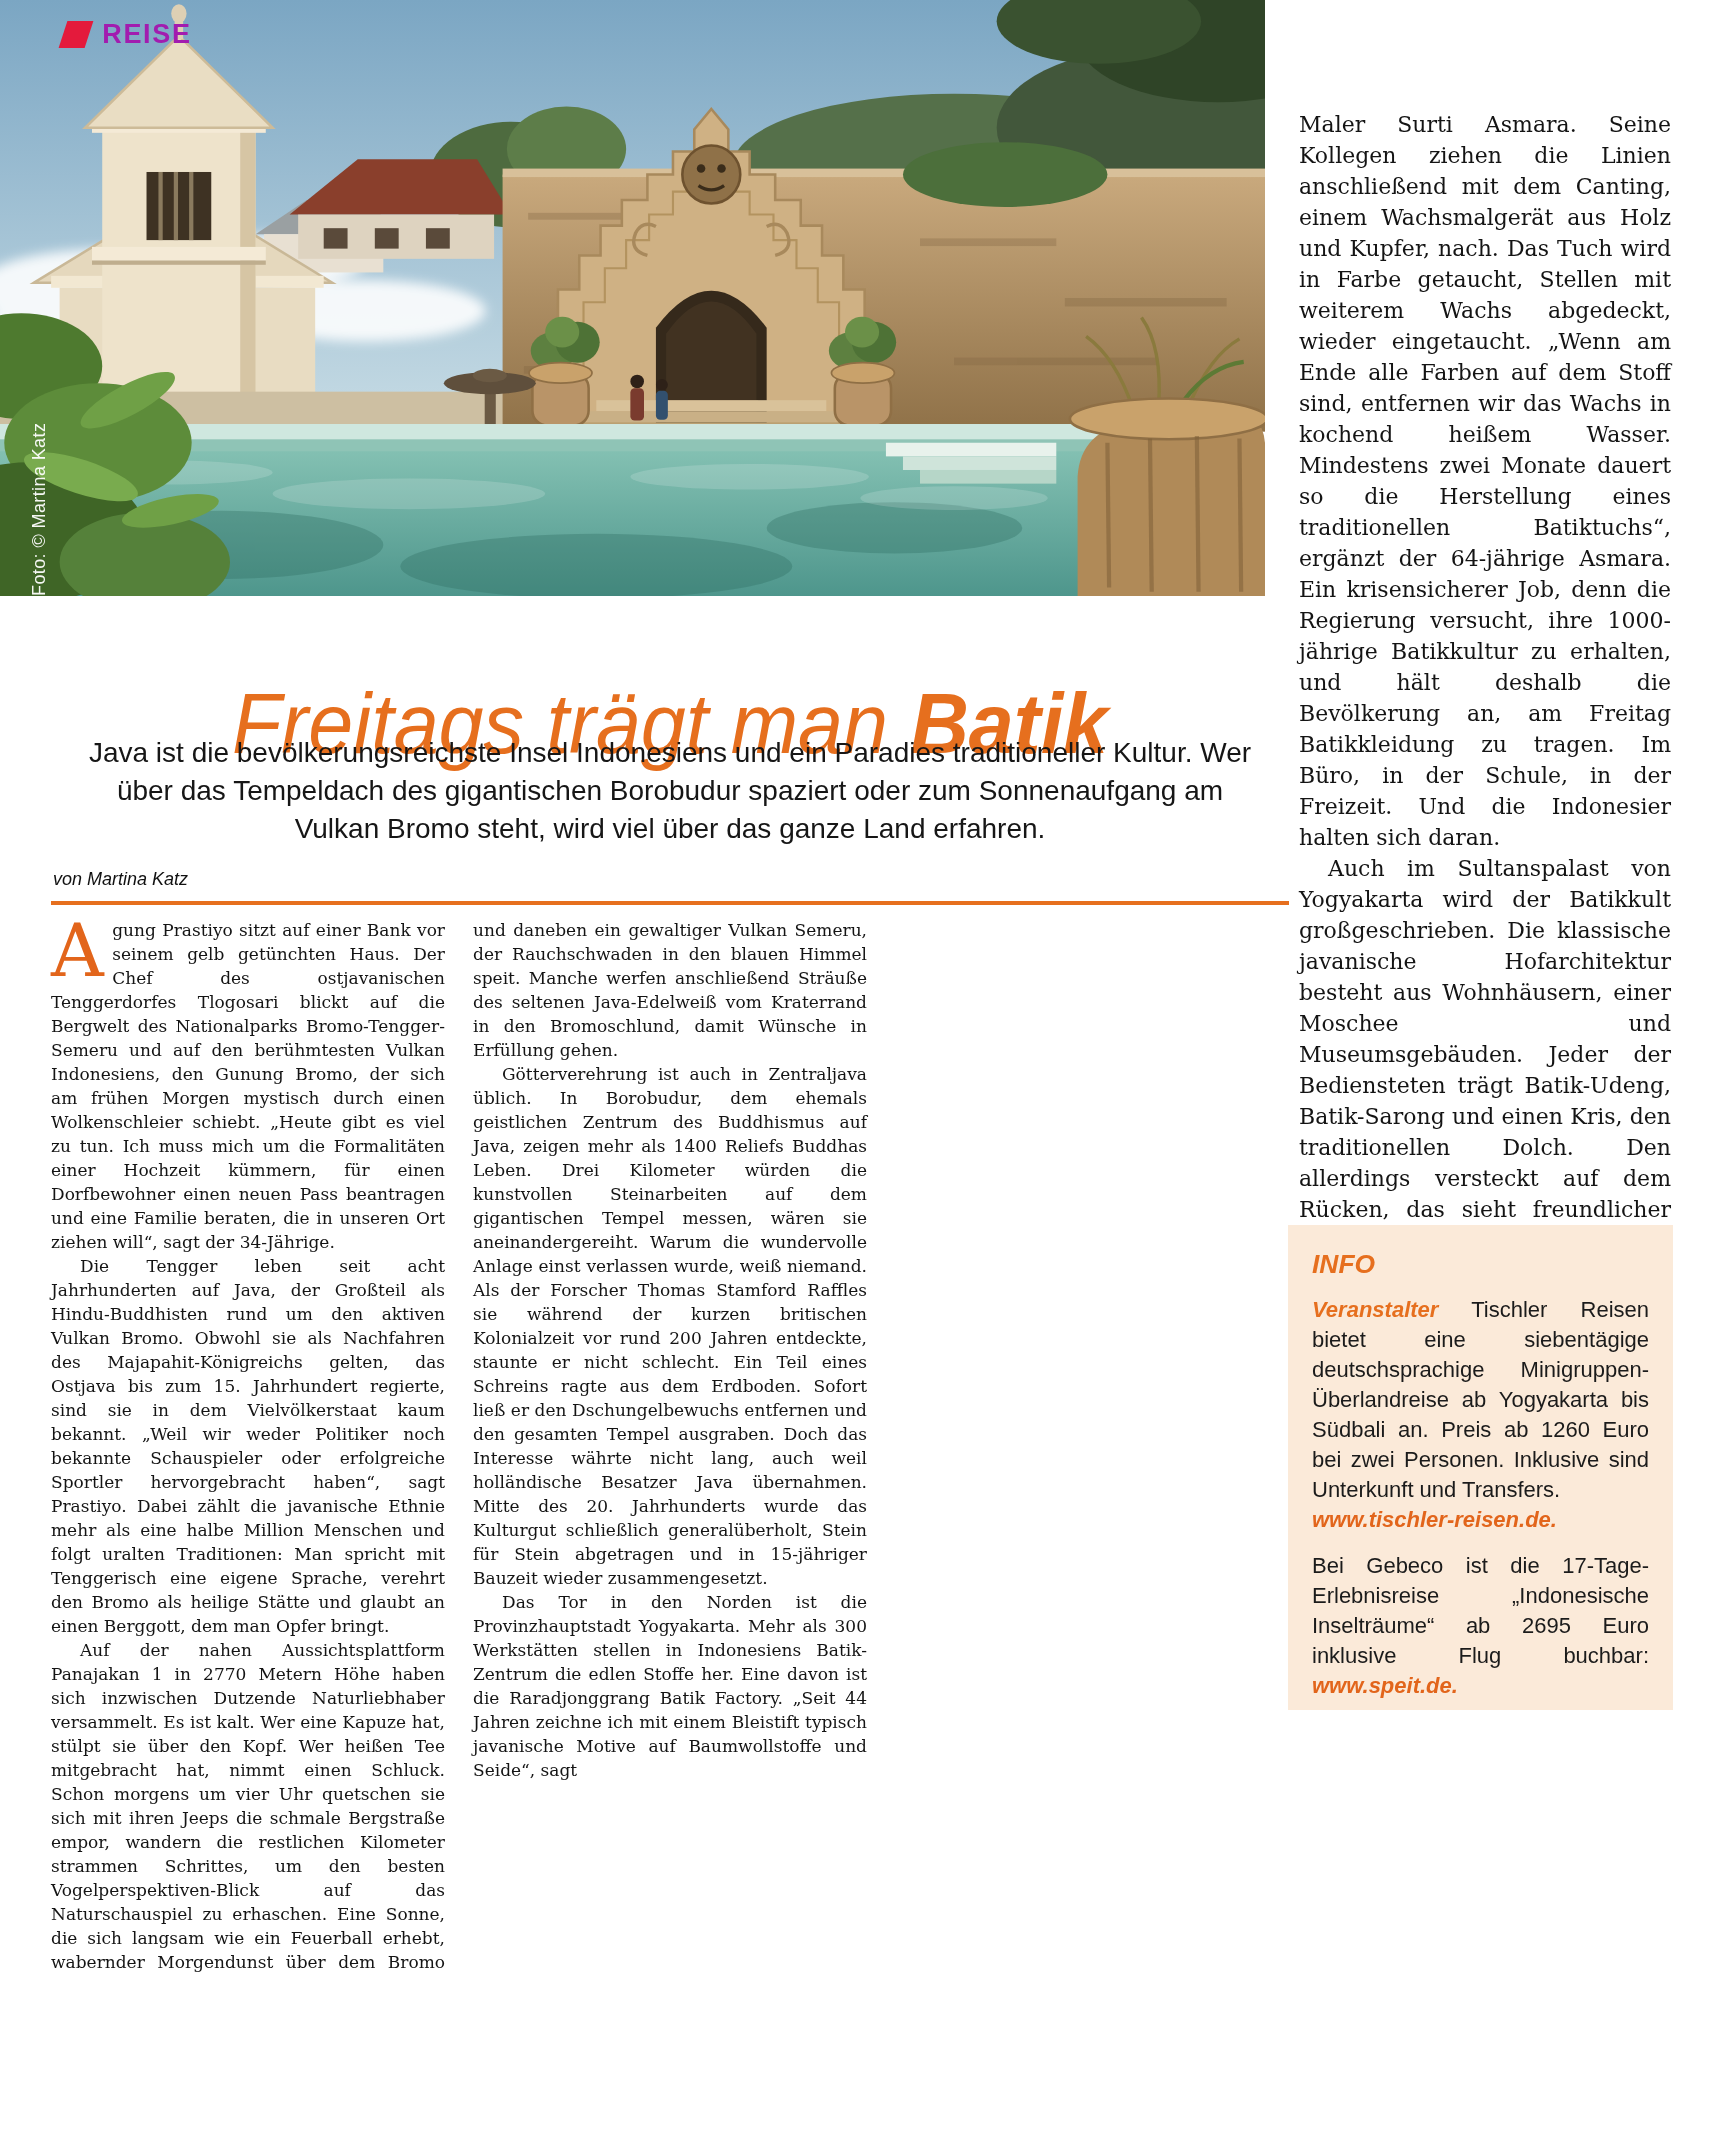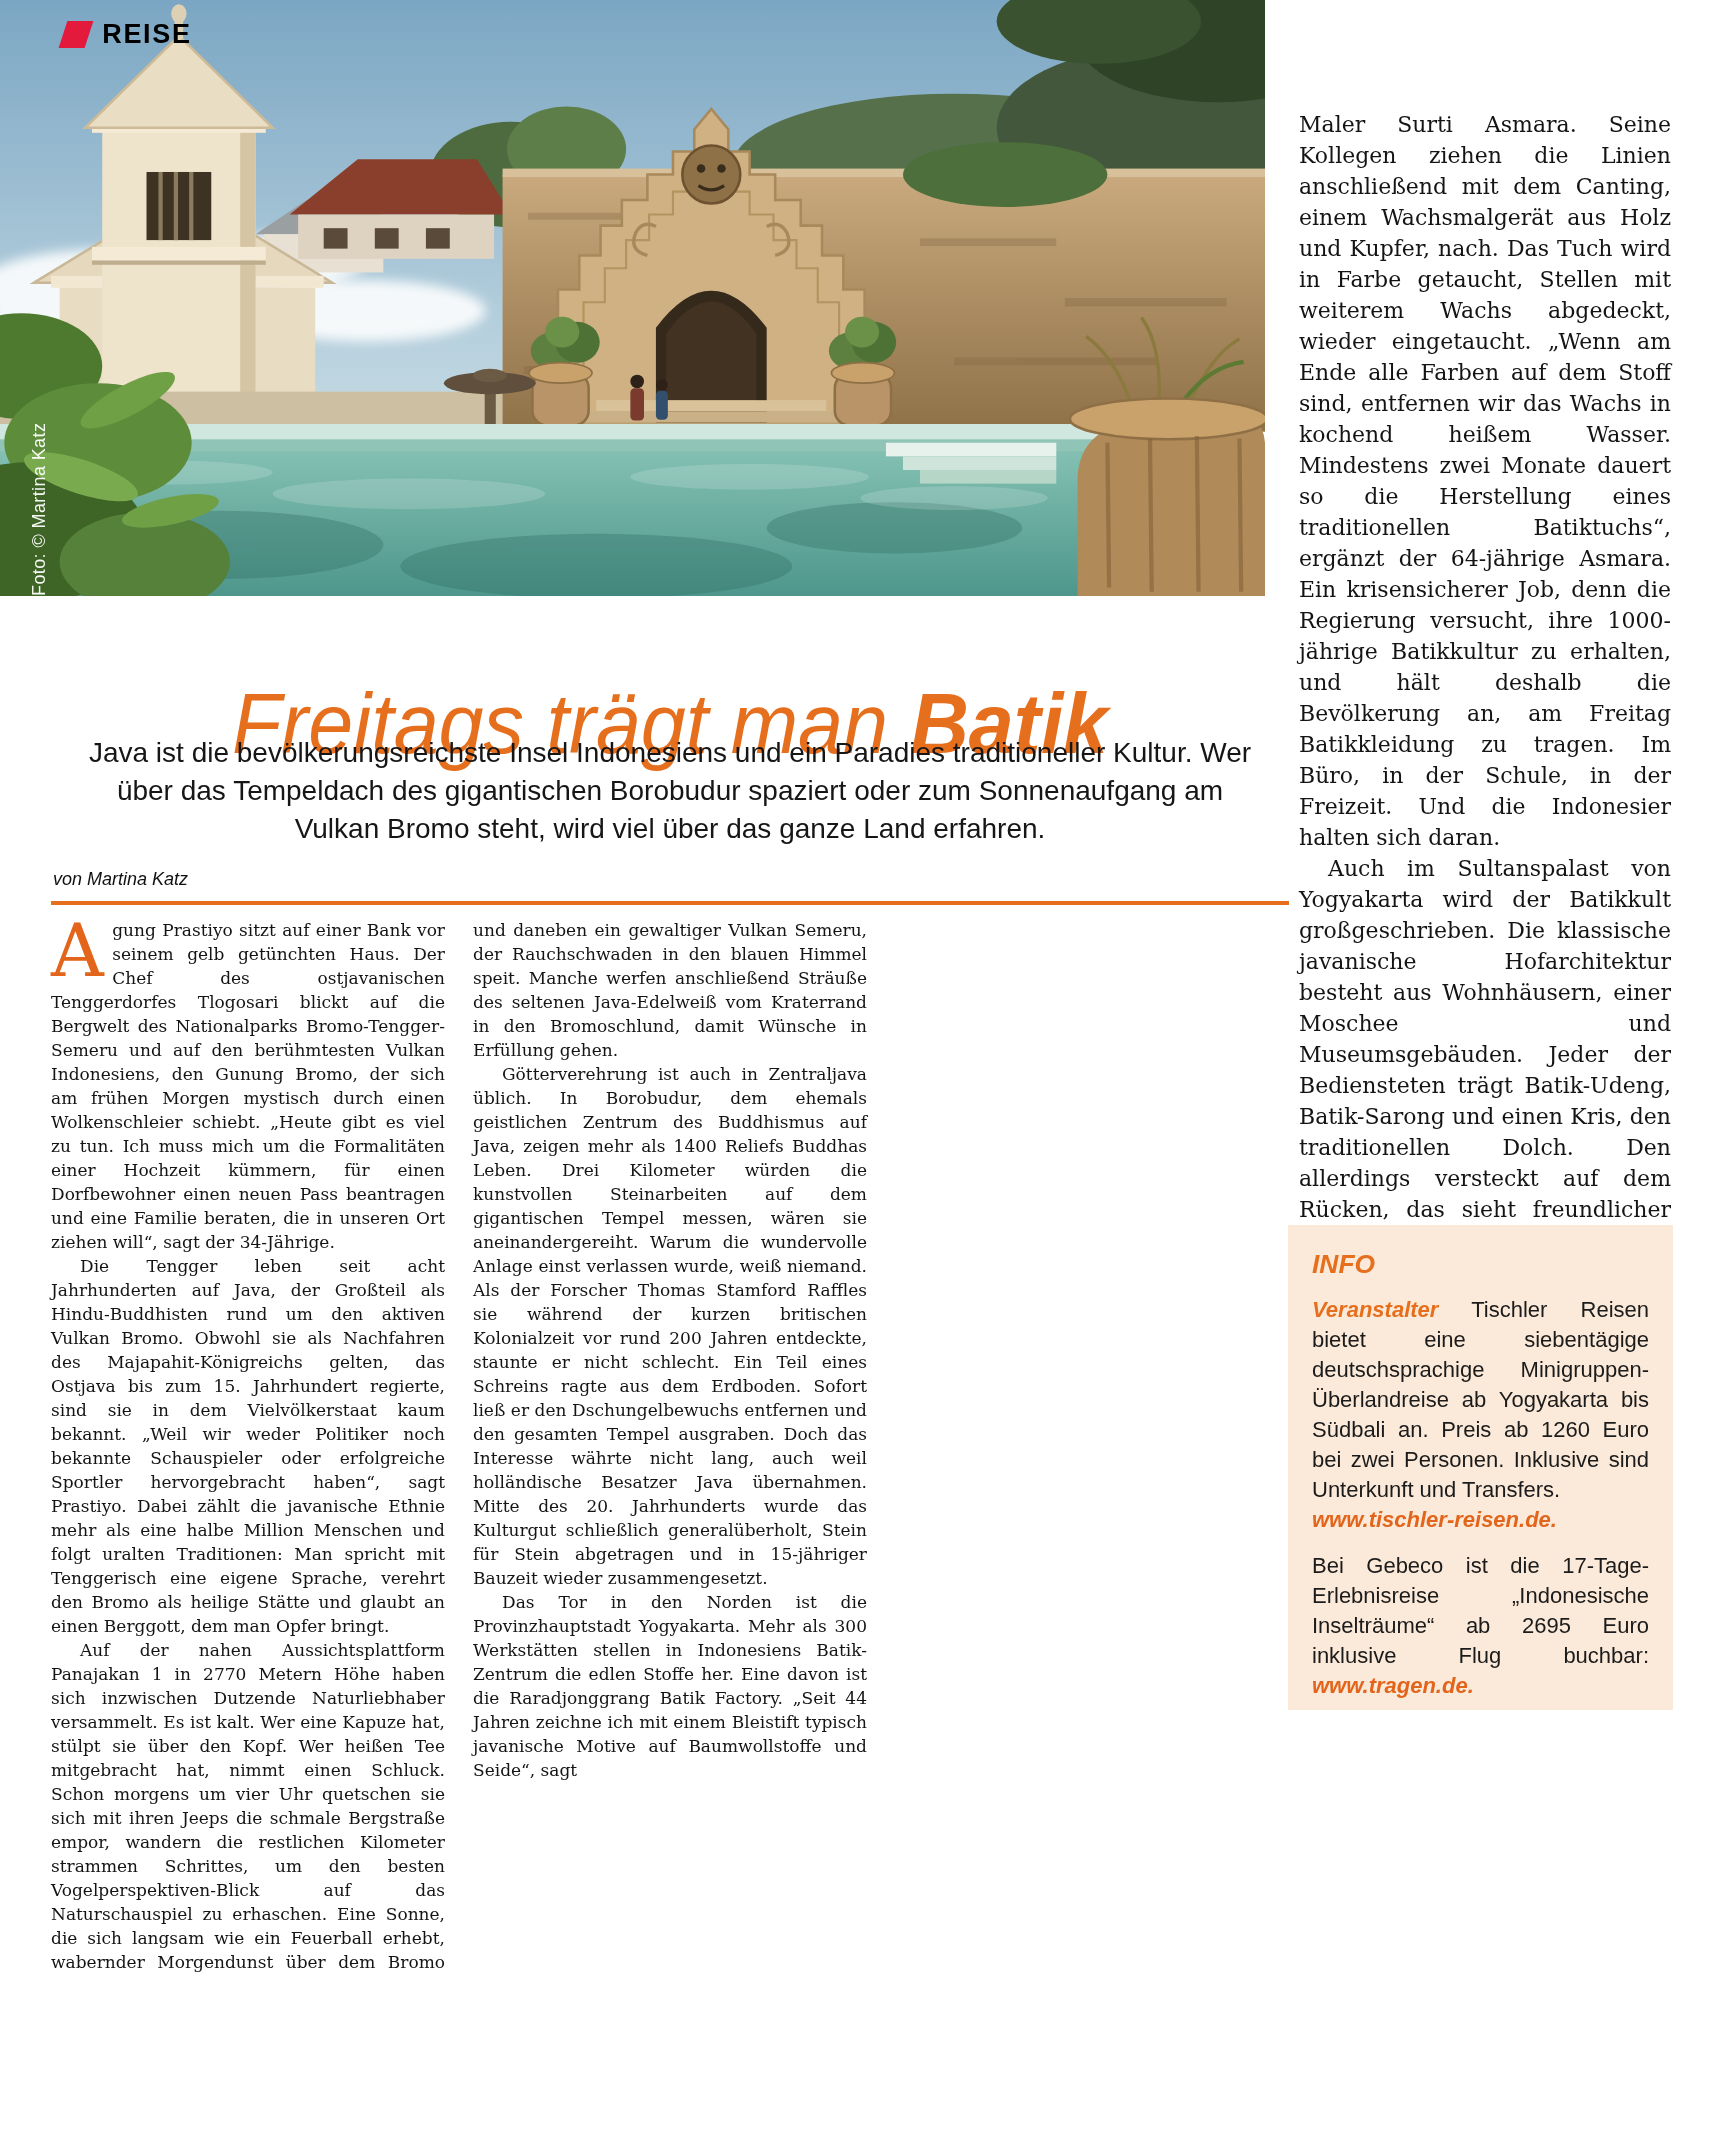"REISE" .reise-text { color: #000000 -> #a21caf }
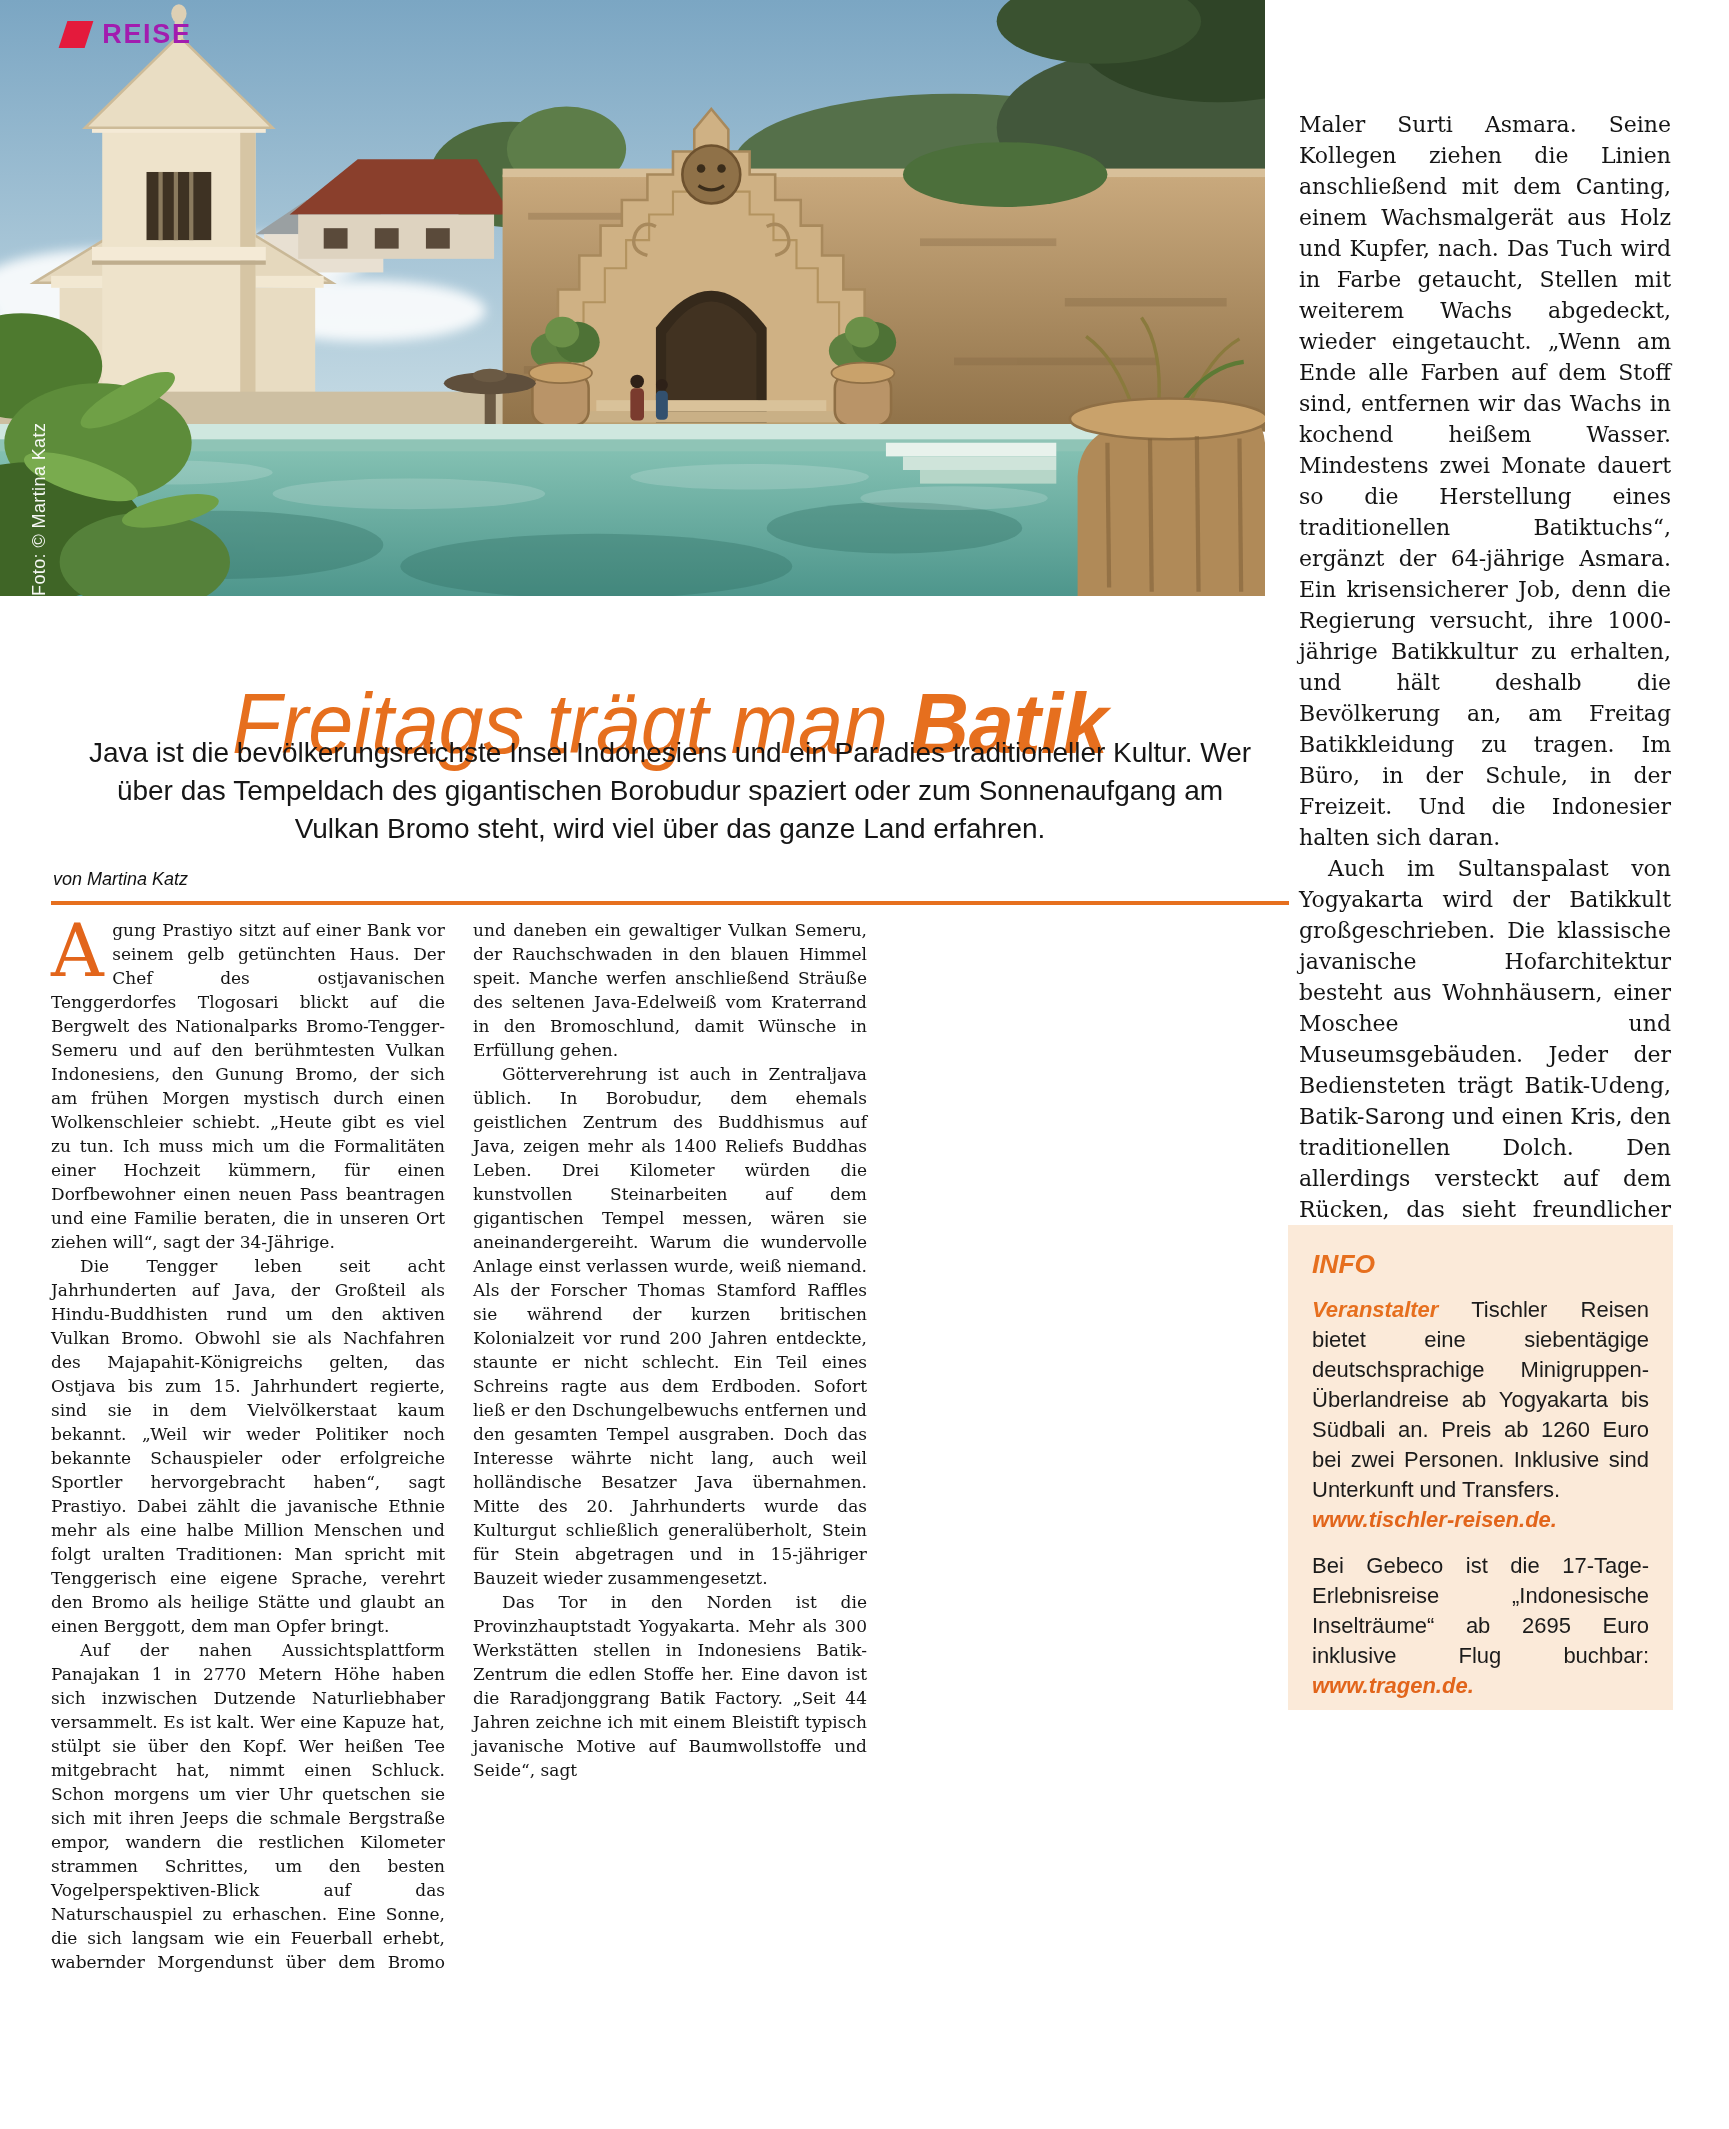"www.tragen.de." a.info-link { text: www.tragen.de -> www.speit.de }
